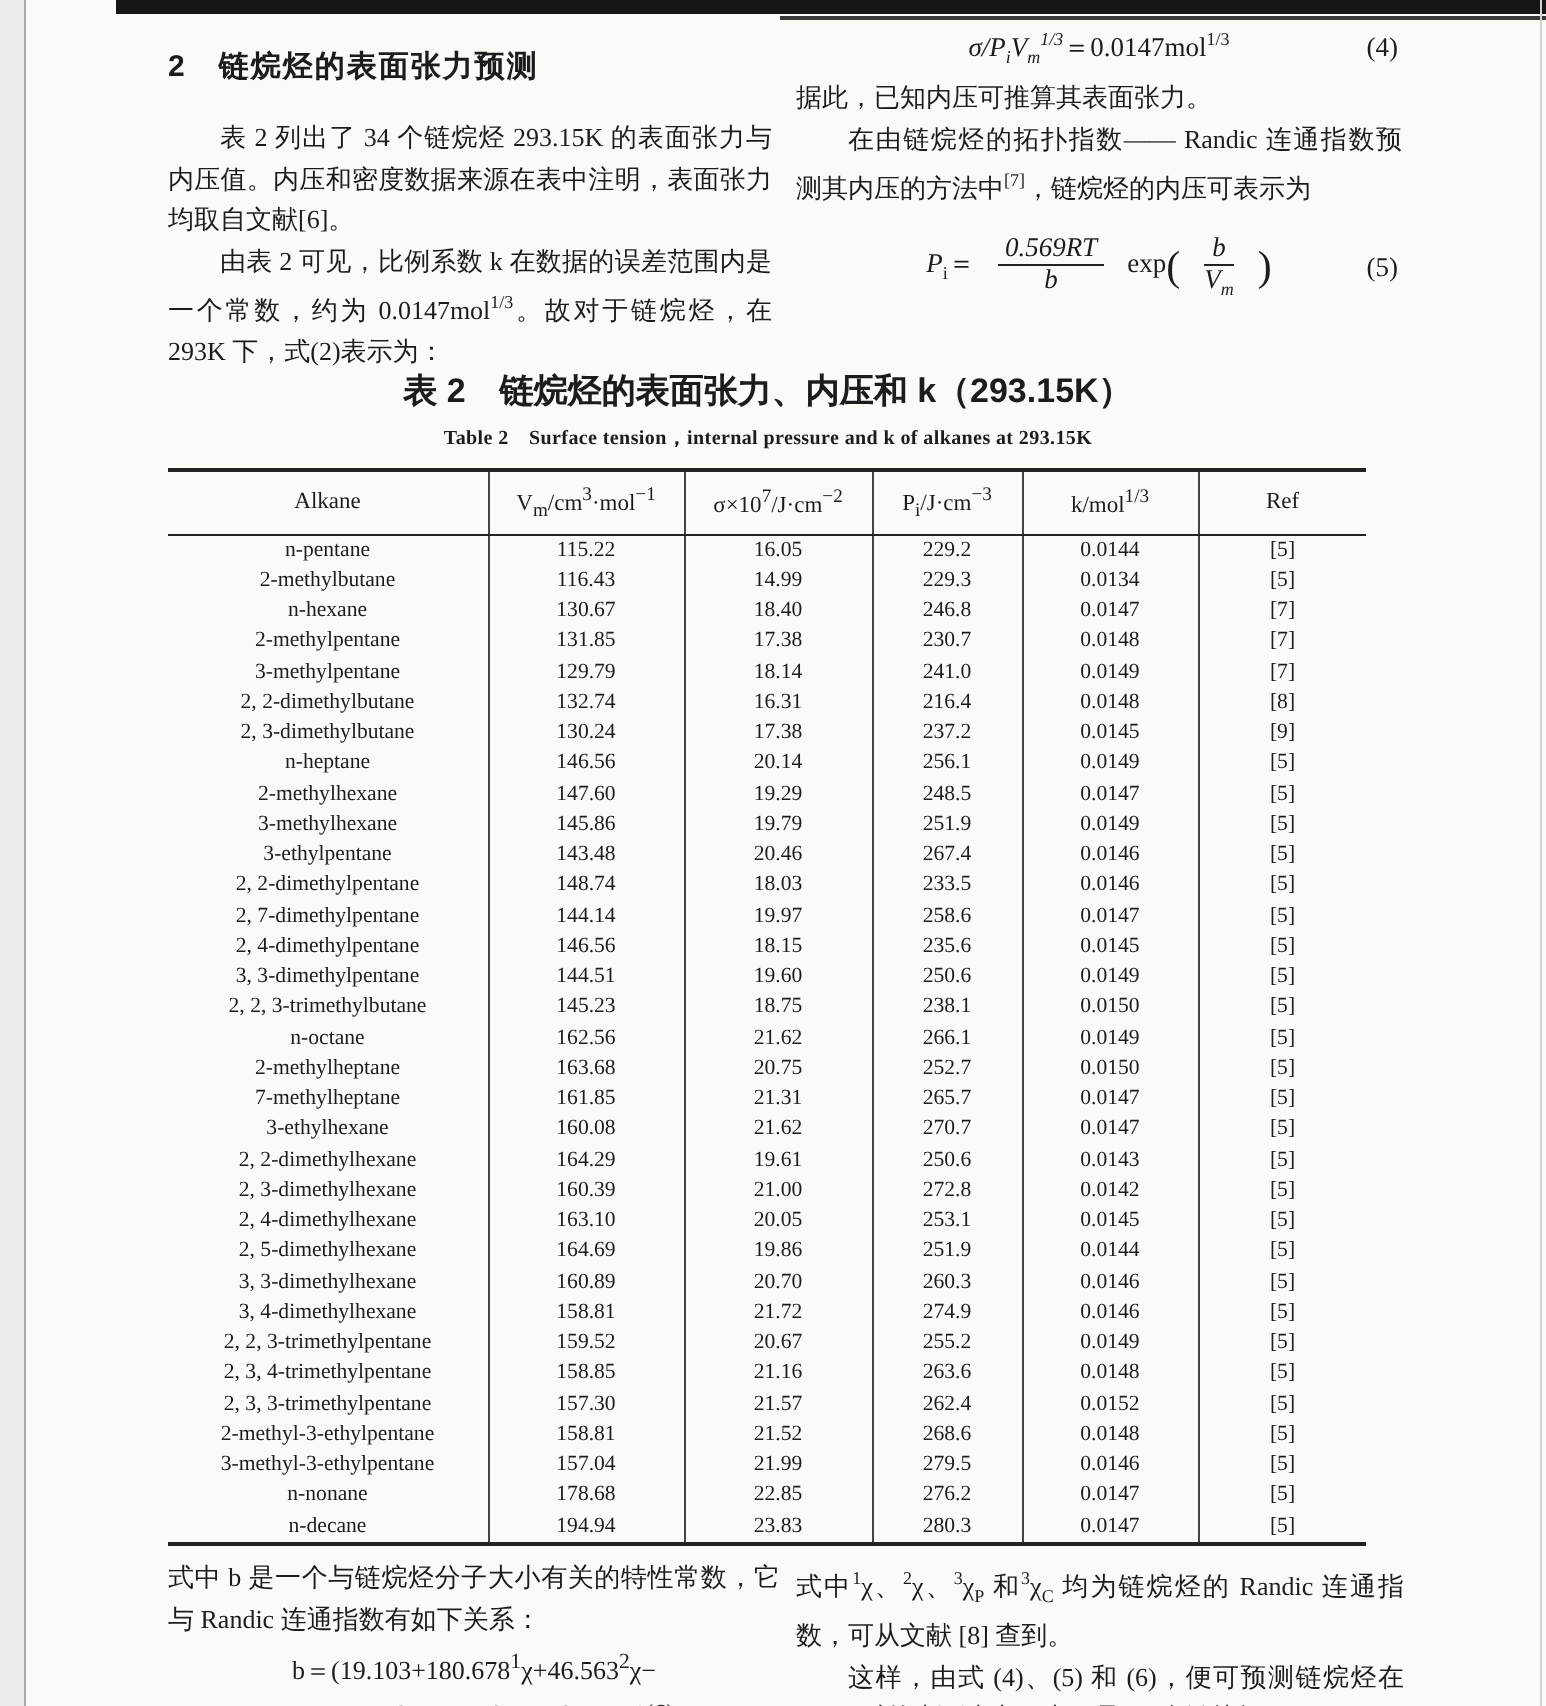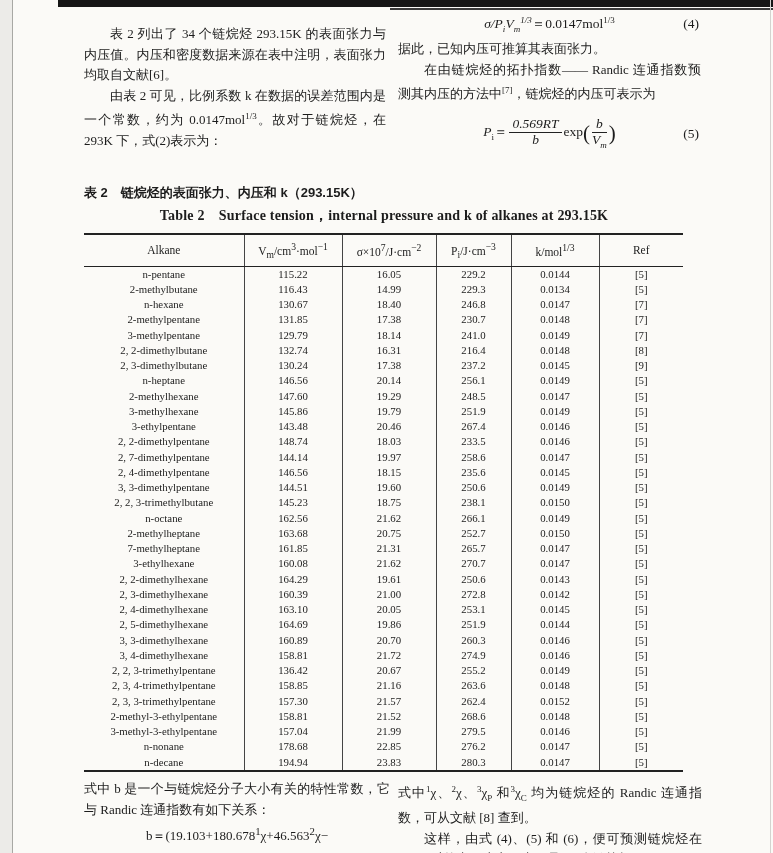"2 链烷烃的表面张力预测" h2.heading { html: none -> <h2>2 链烷烃的表面张力预测</h2> }
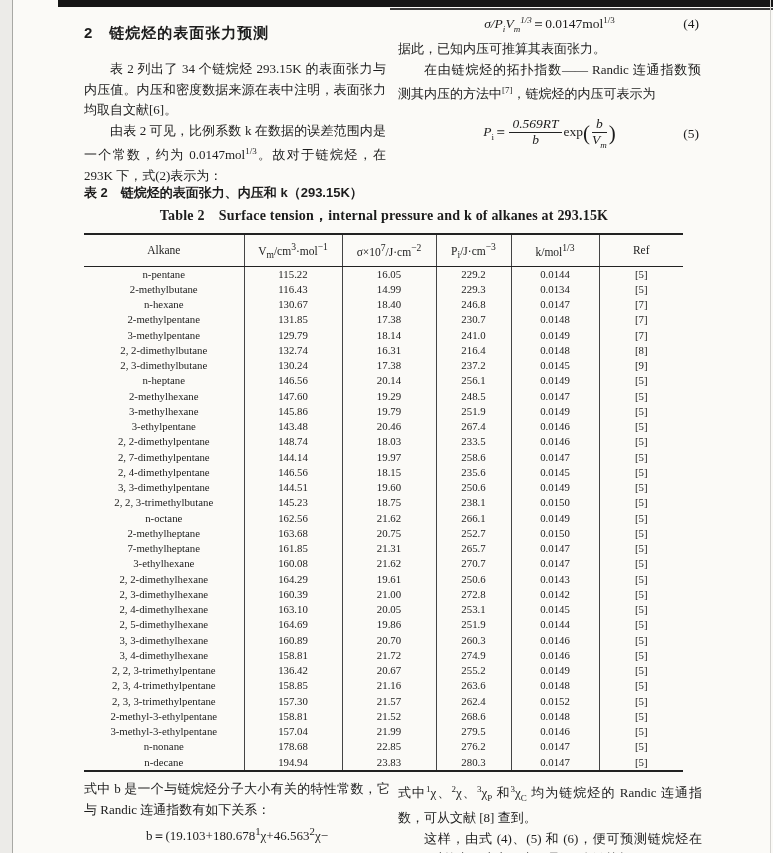"0.569RT" .frac { margin: 0 2px -> 0 12px }
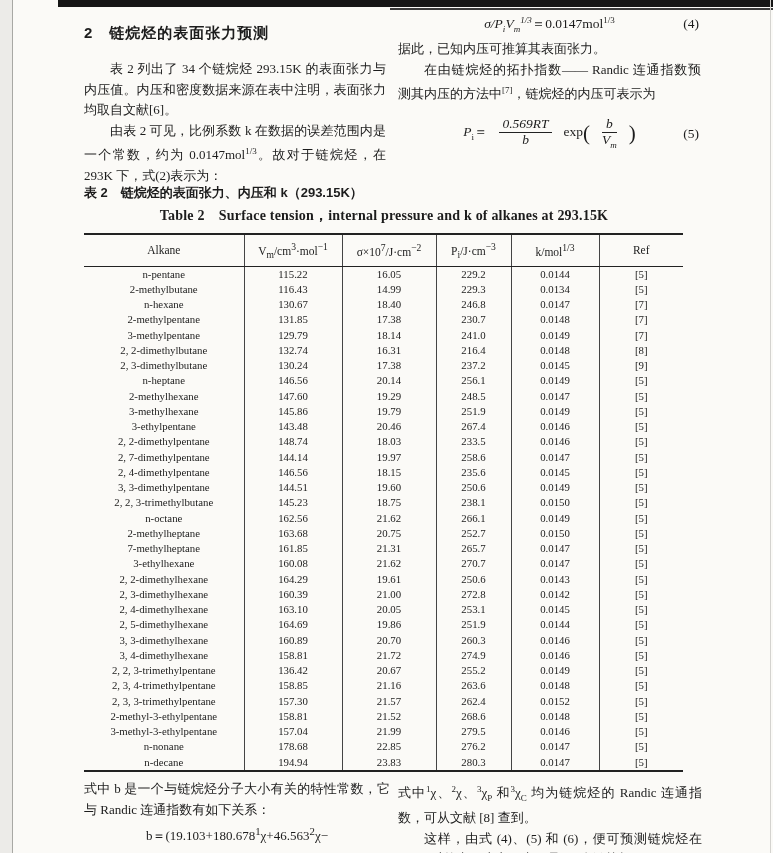"表 2 链烷烃的表面张力、内压和 k（293.15K）" .cap-zh { font-size: 13px -> 17px; text-align: left -> center }
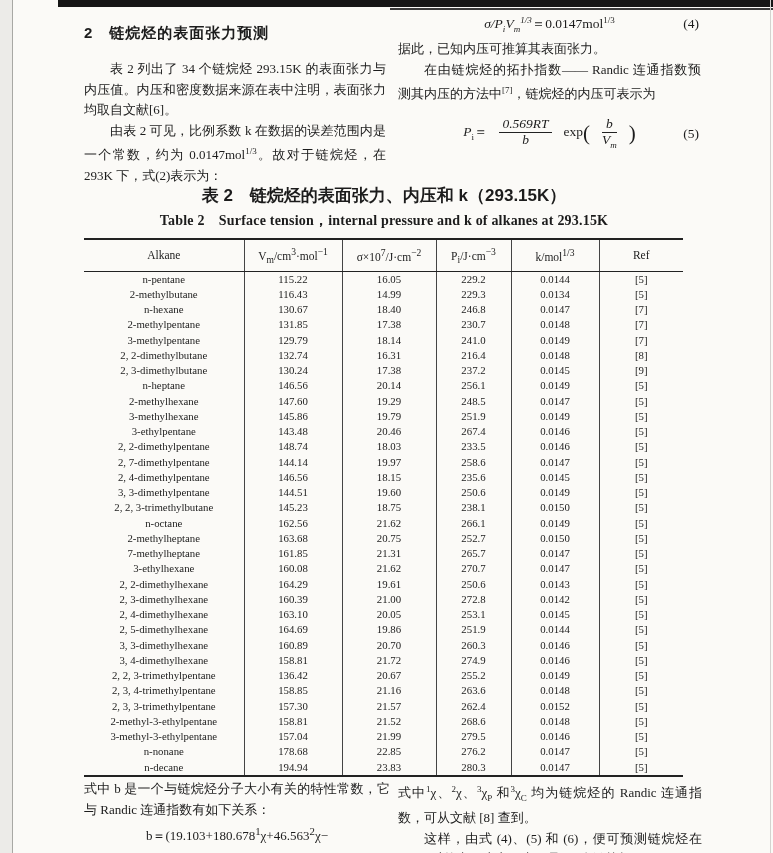"Table 2 Surface tension，internal" .cap-en { font-size: 14px -> 10px }
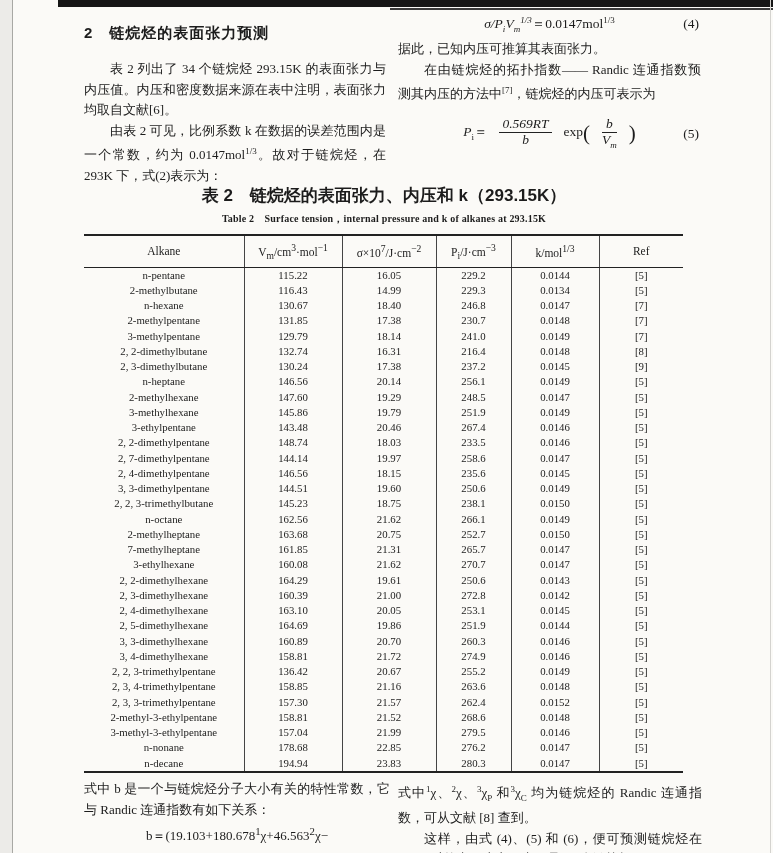"136.42" td { text: 136.42 -> 159.52 }
